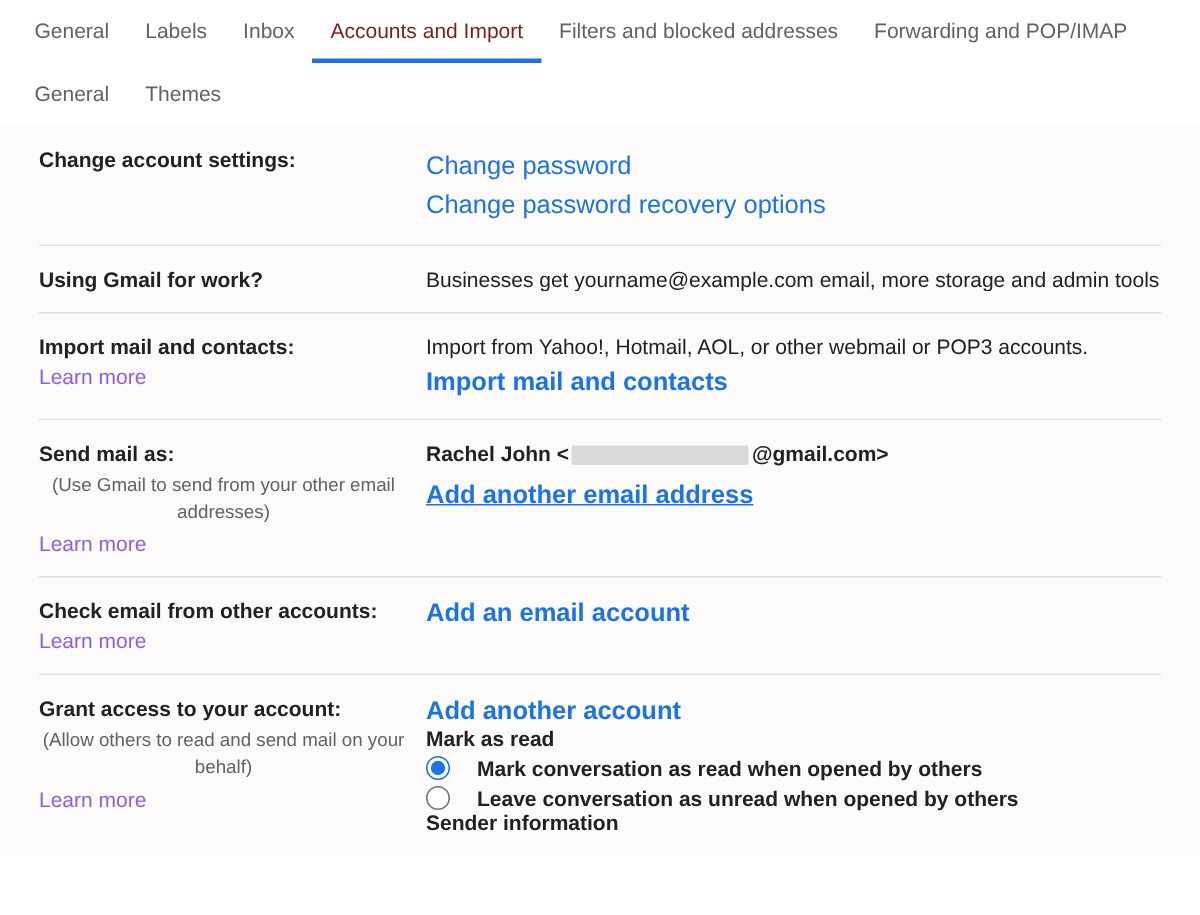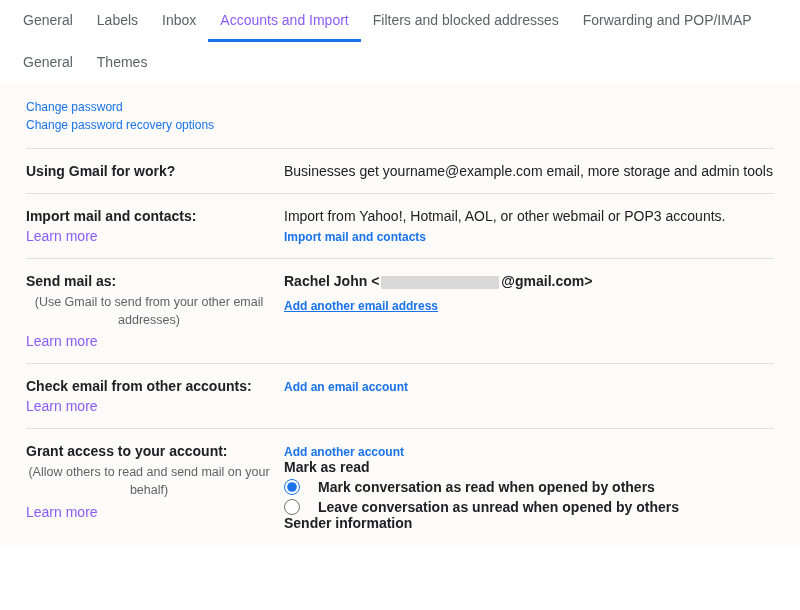"Accounts and Import" .tab.active { color: #8b5cf6 -> #7f1d1d }
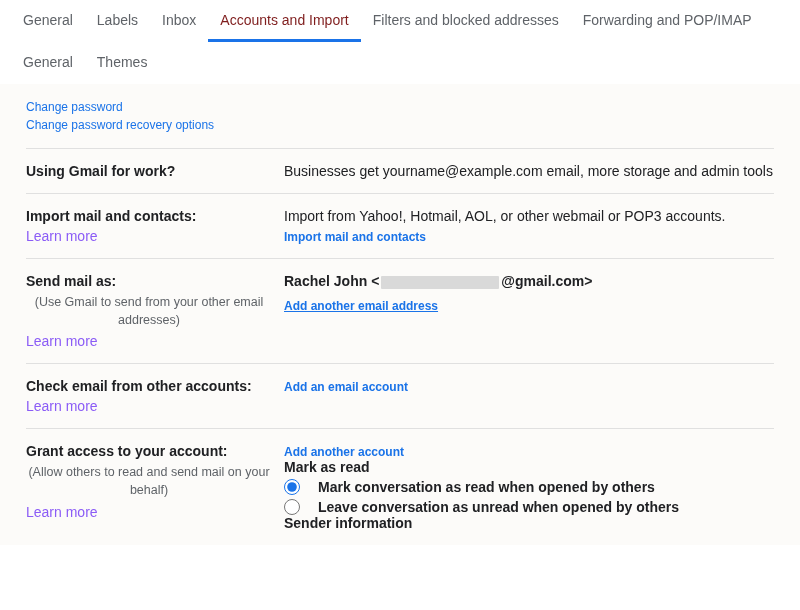"Change account settings:" div.section-label { html: none -> <div> <span>Change account settings:</span> </div> }
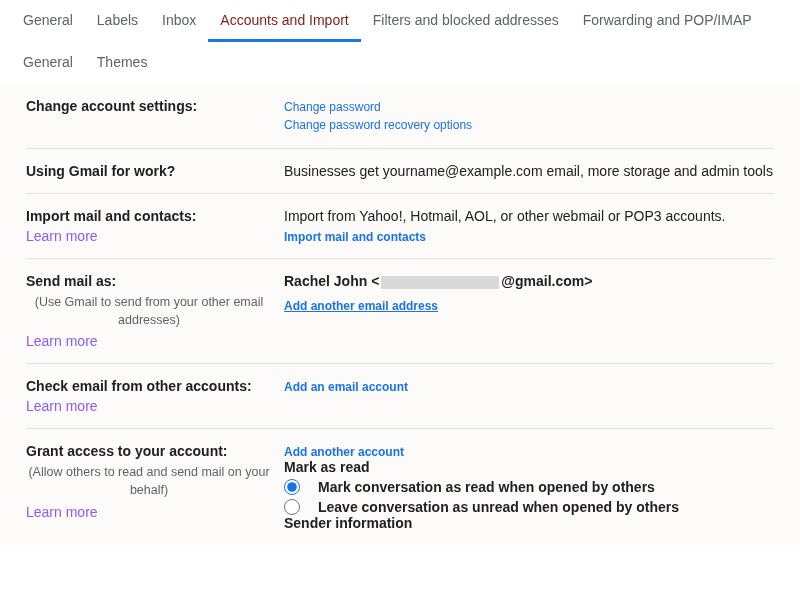"Change password" .link { font-size: 12px -> 17px }
